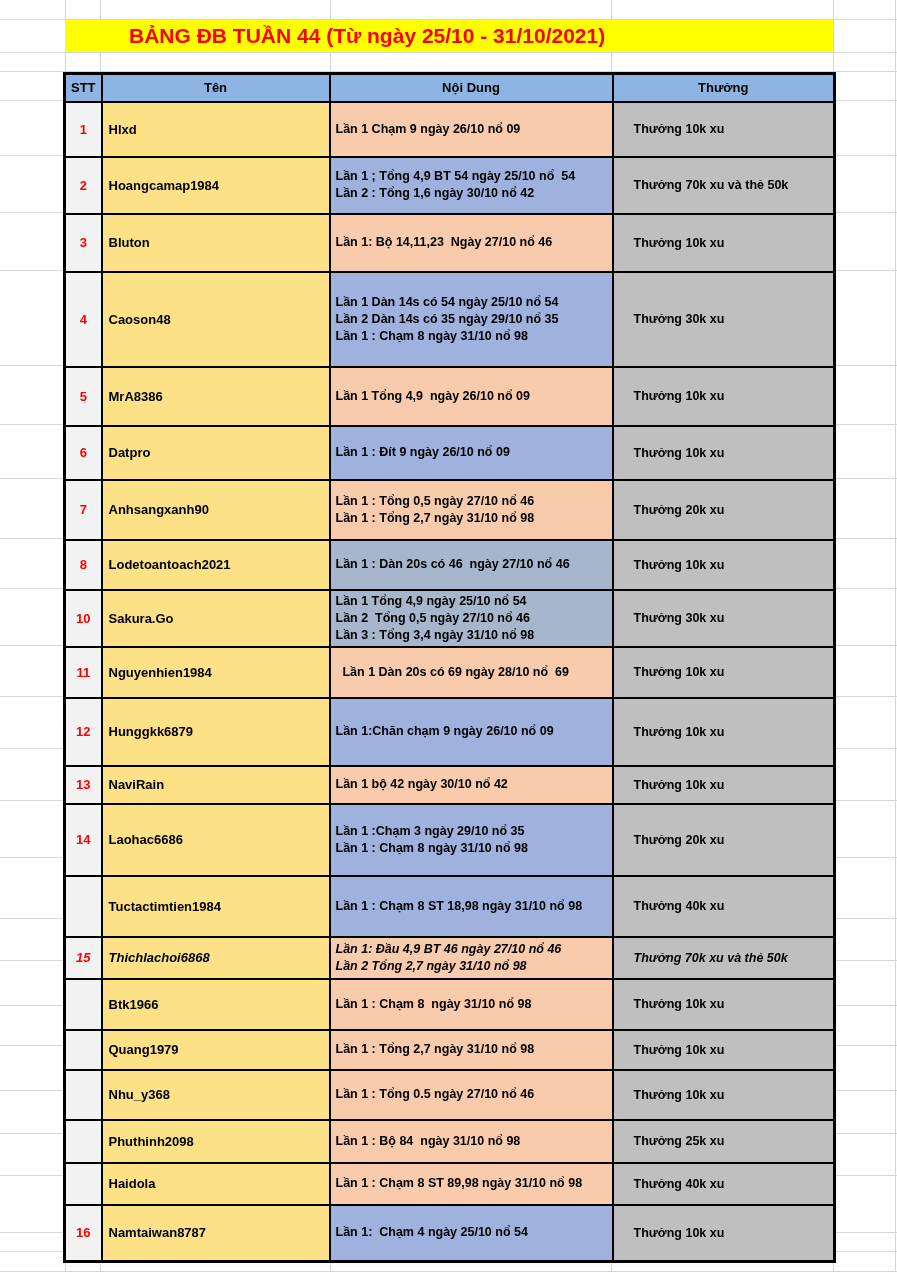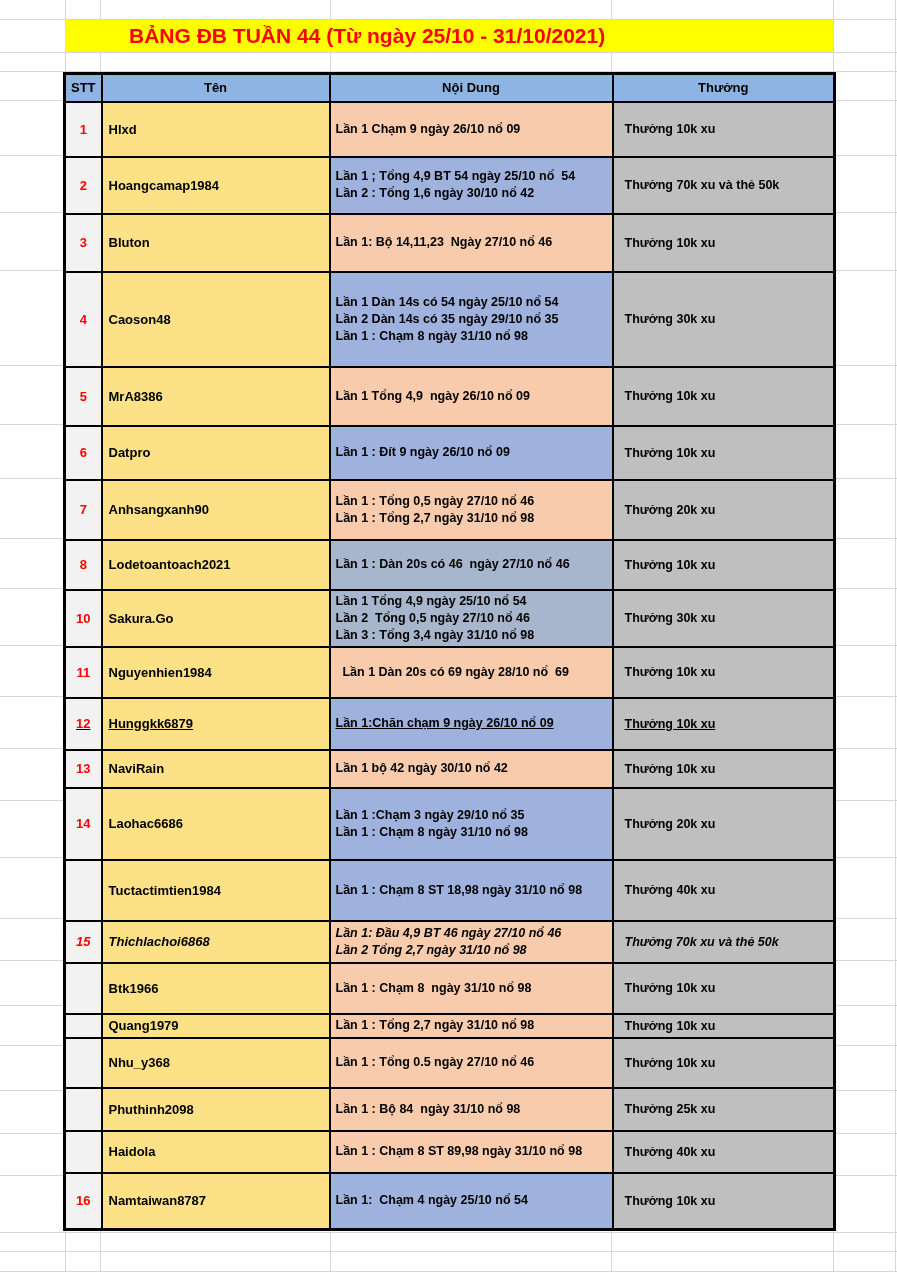"Thưởng 10k xu" td.c-reward { padding-left: 11px -> 20px }
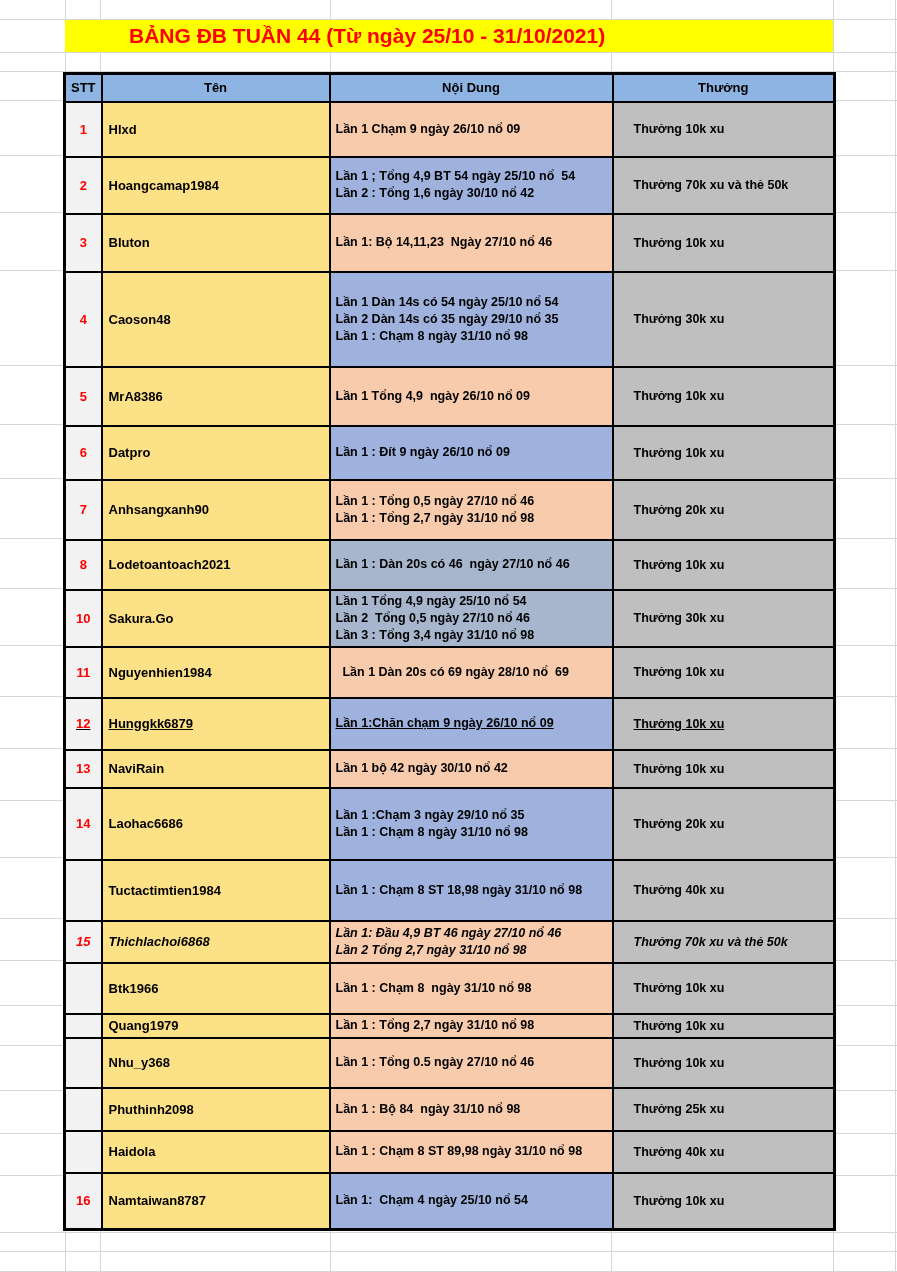"12" tr { height: 52px -> 68px; text-decoration: underline -> none }
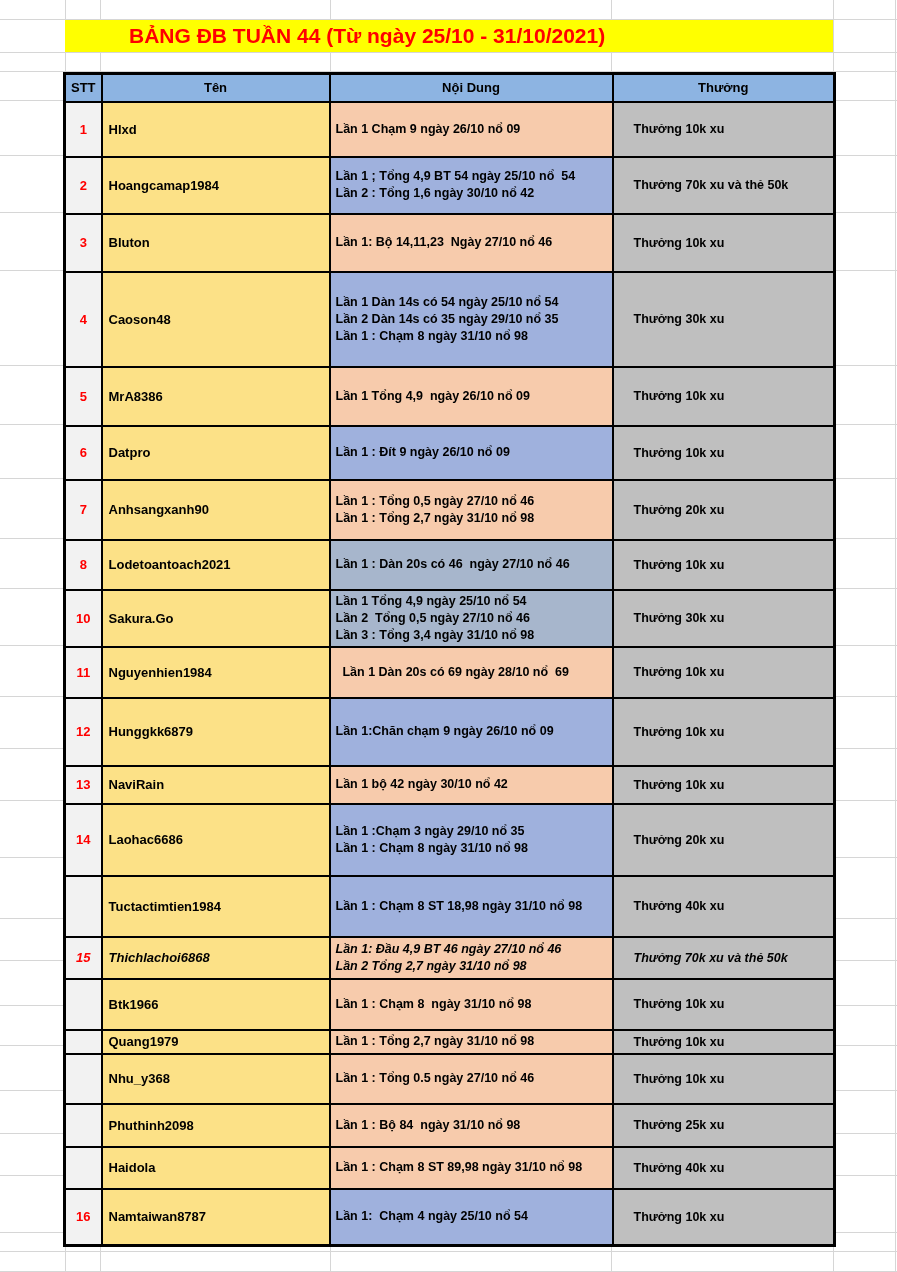"Quang1979" tr { height: 24px -> 40px }
